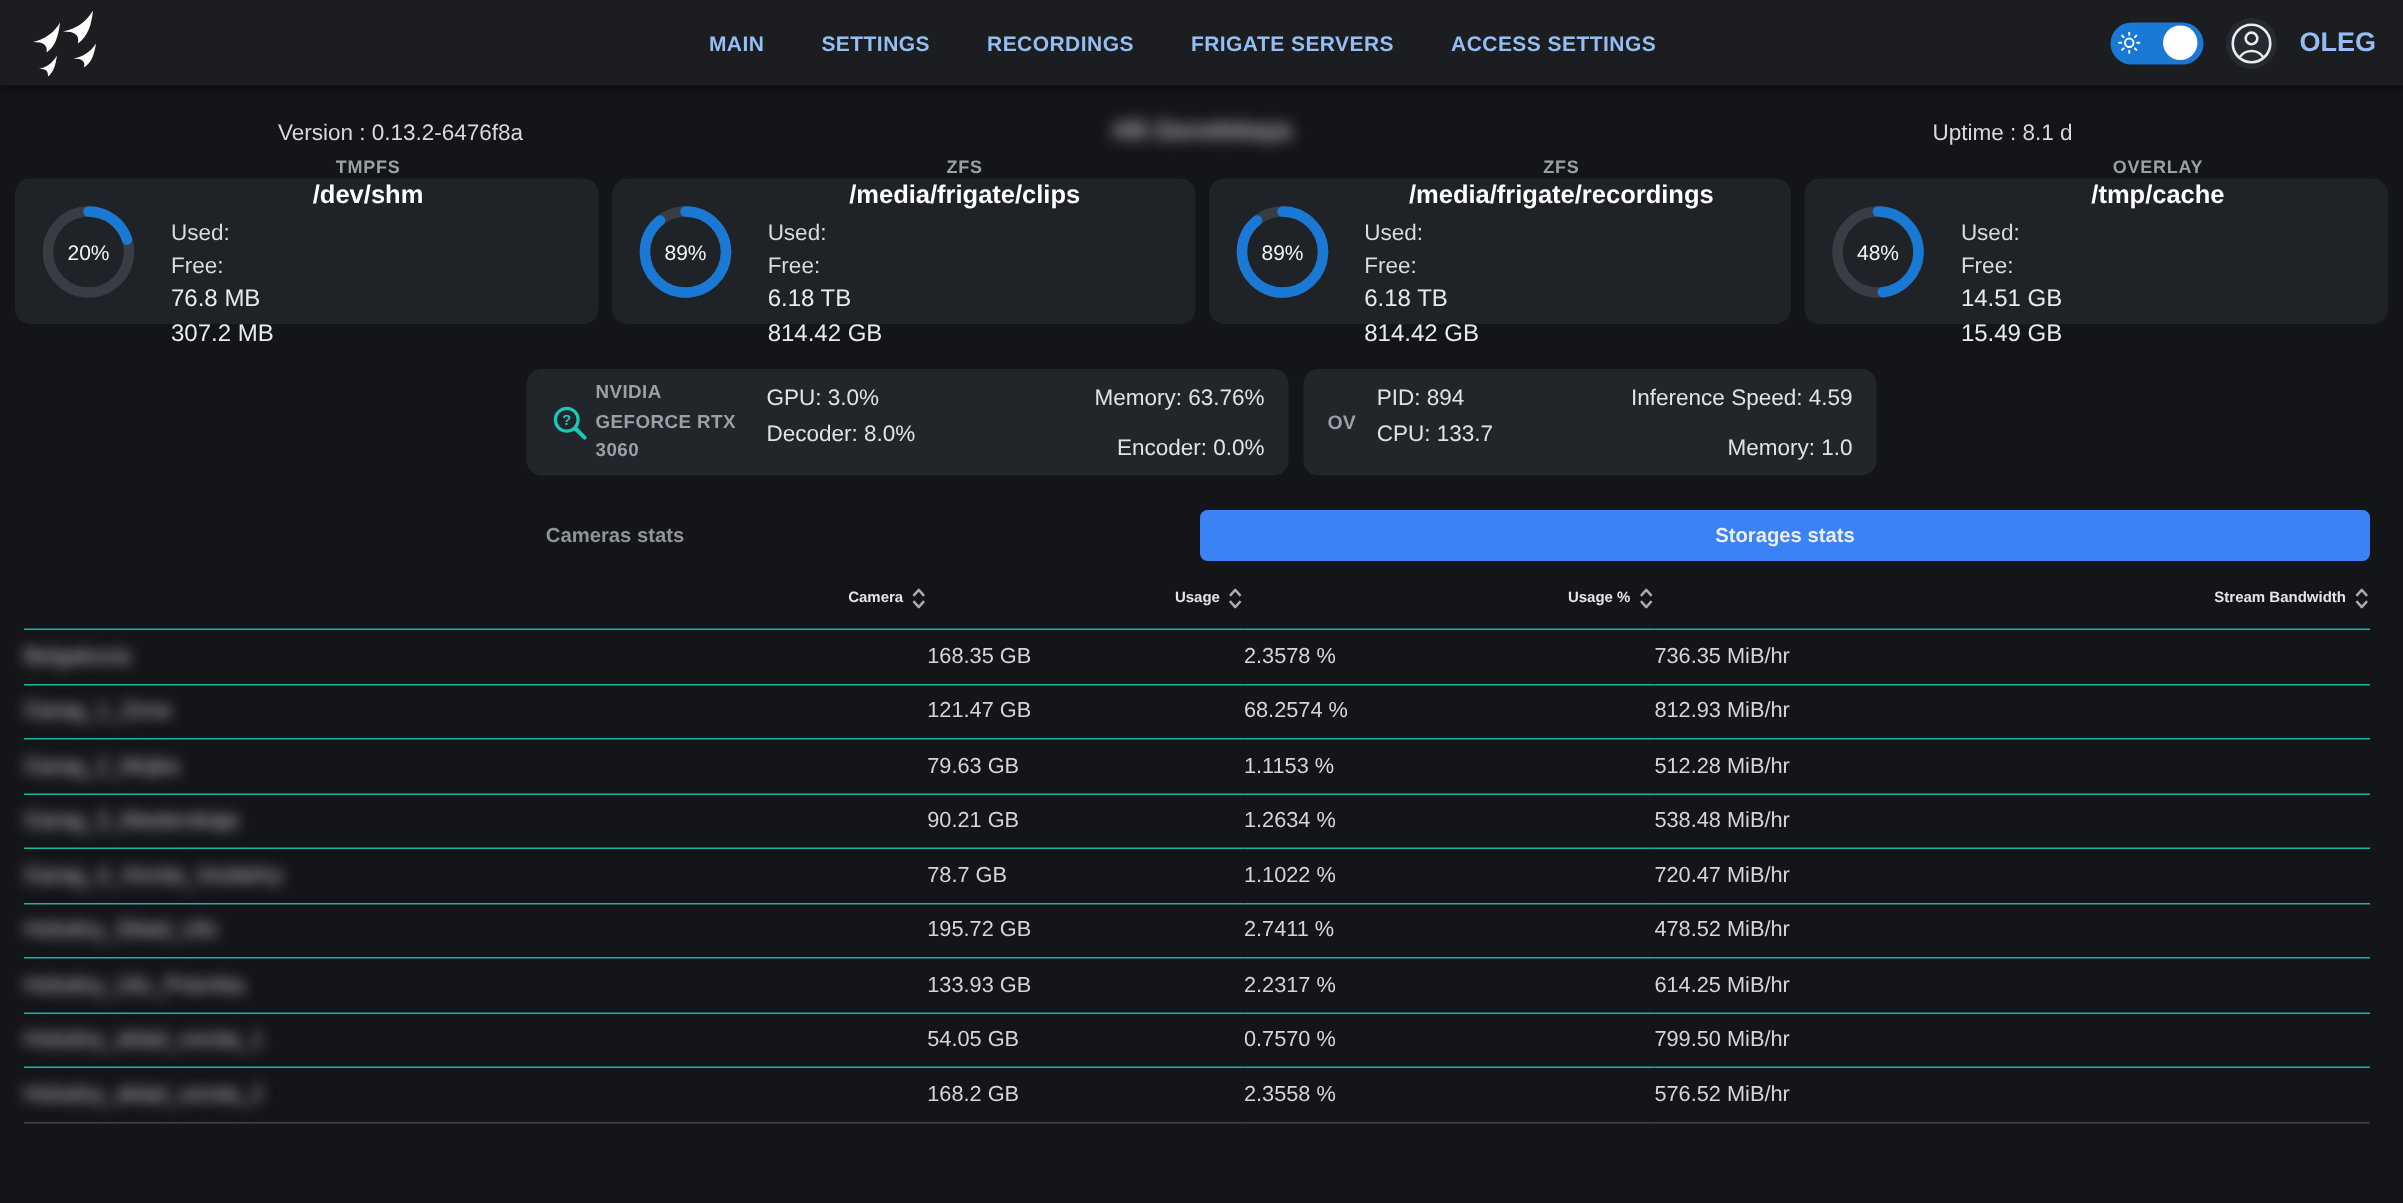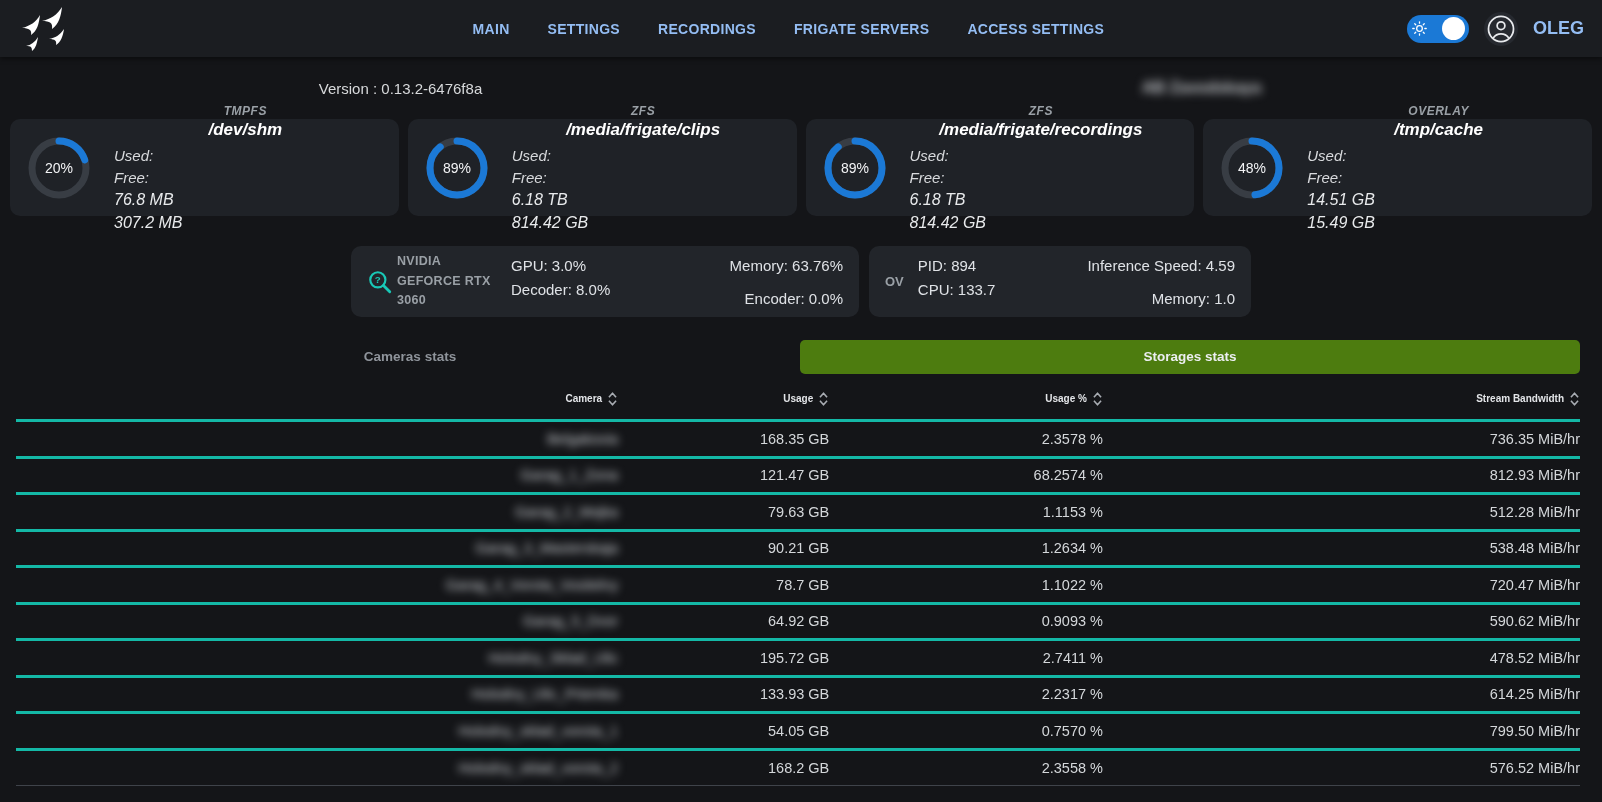"Uptime : 8.1 d" div.info-cell { html: none -> <div>Uptime : 8.1 d</div> }
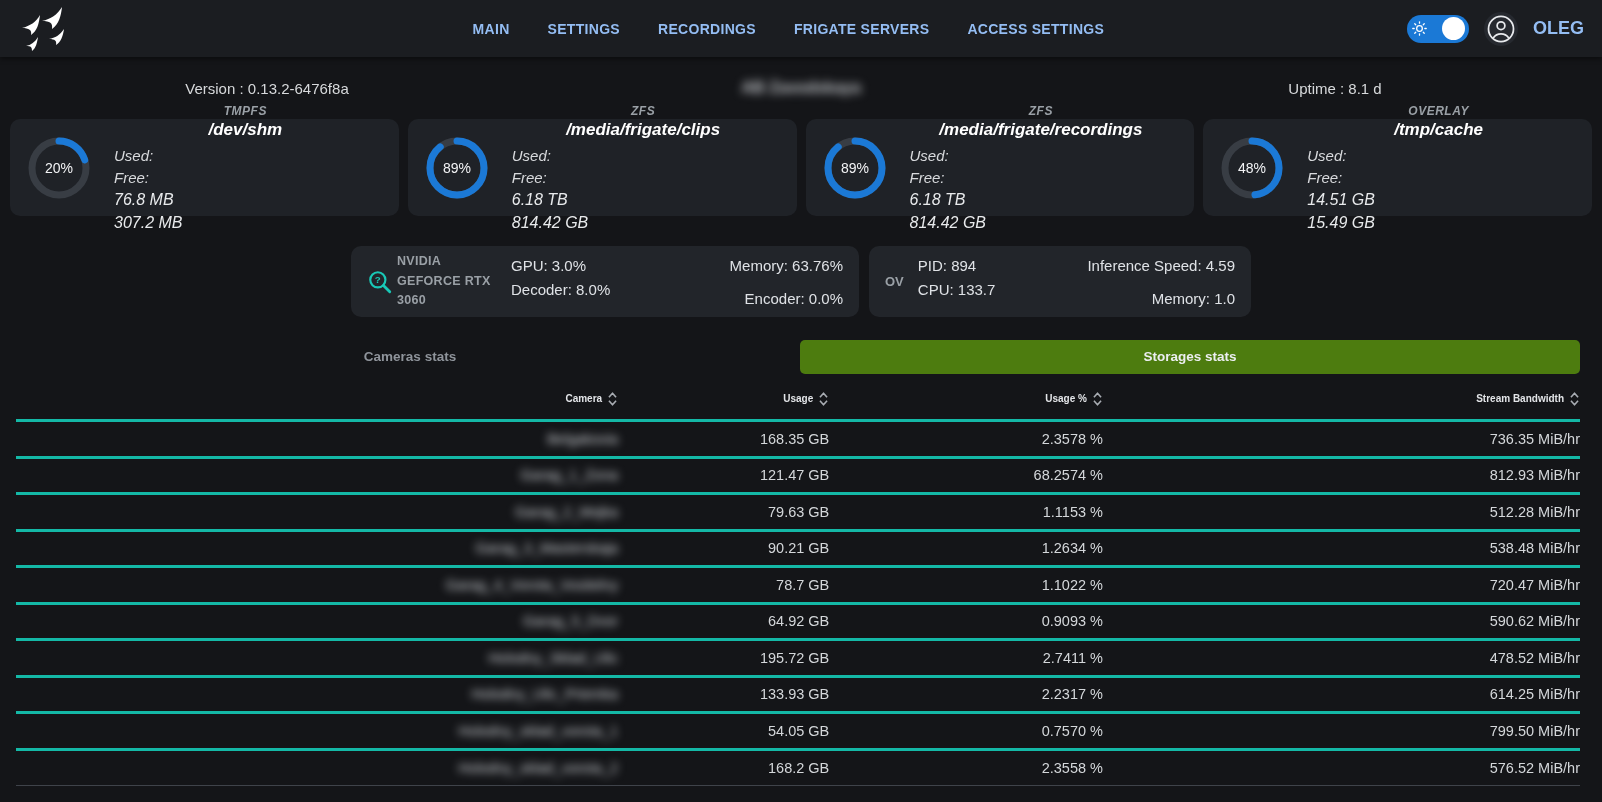"TMPFS" .card-body { font-style: italic -> none }
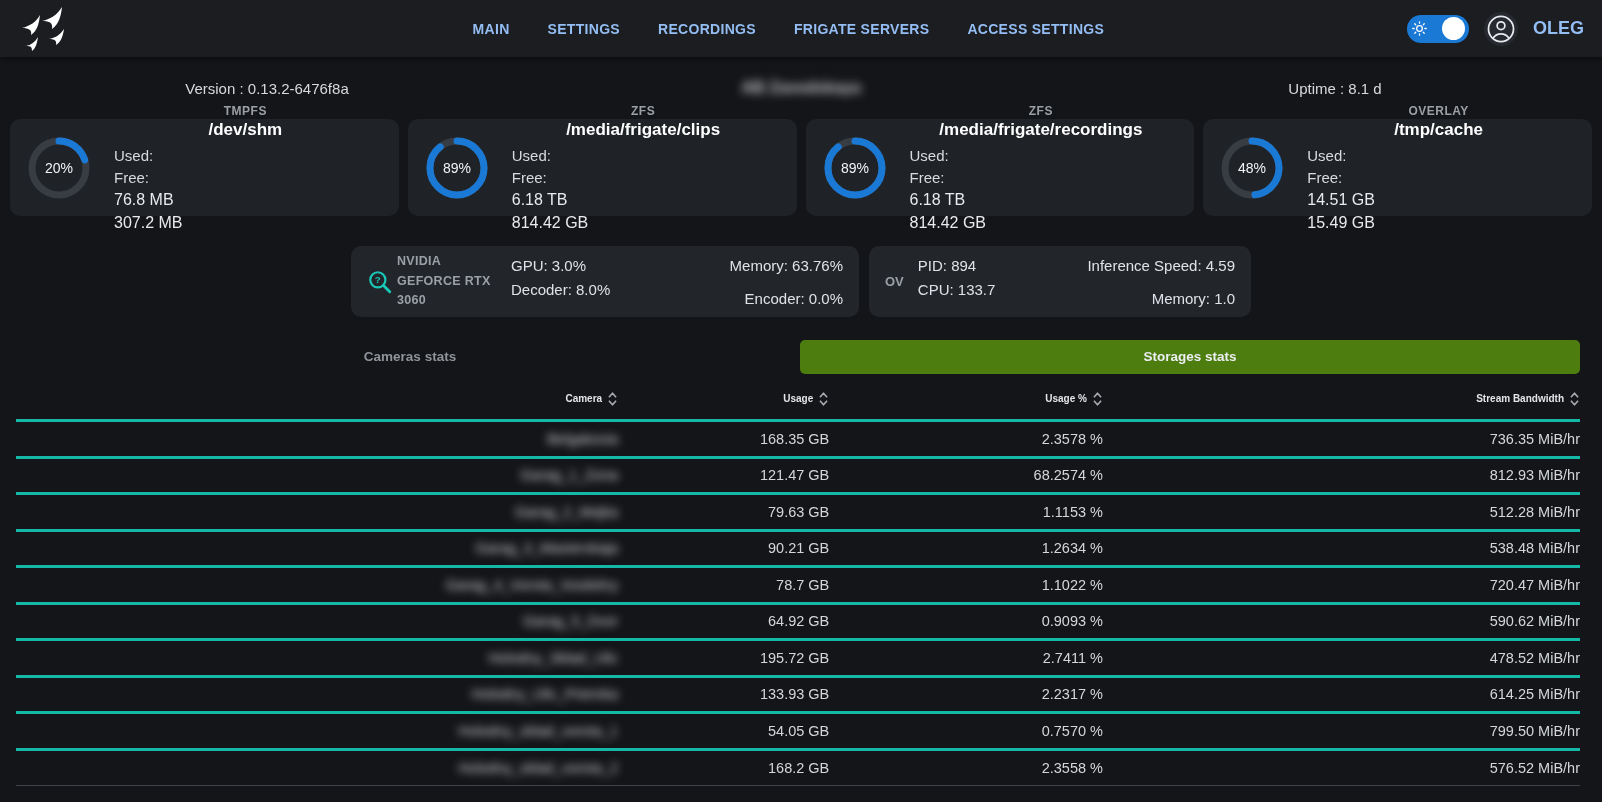"Storages stats" .tab.active { background: #4d7c0f -> #3b82f6 }
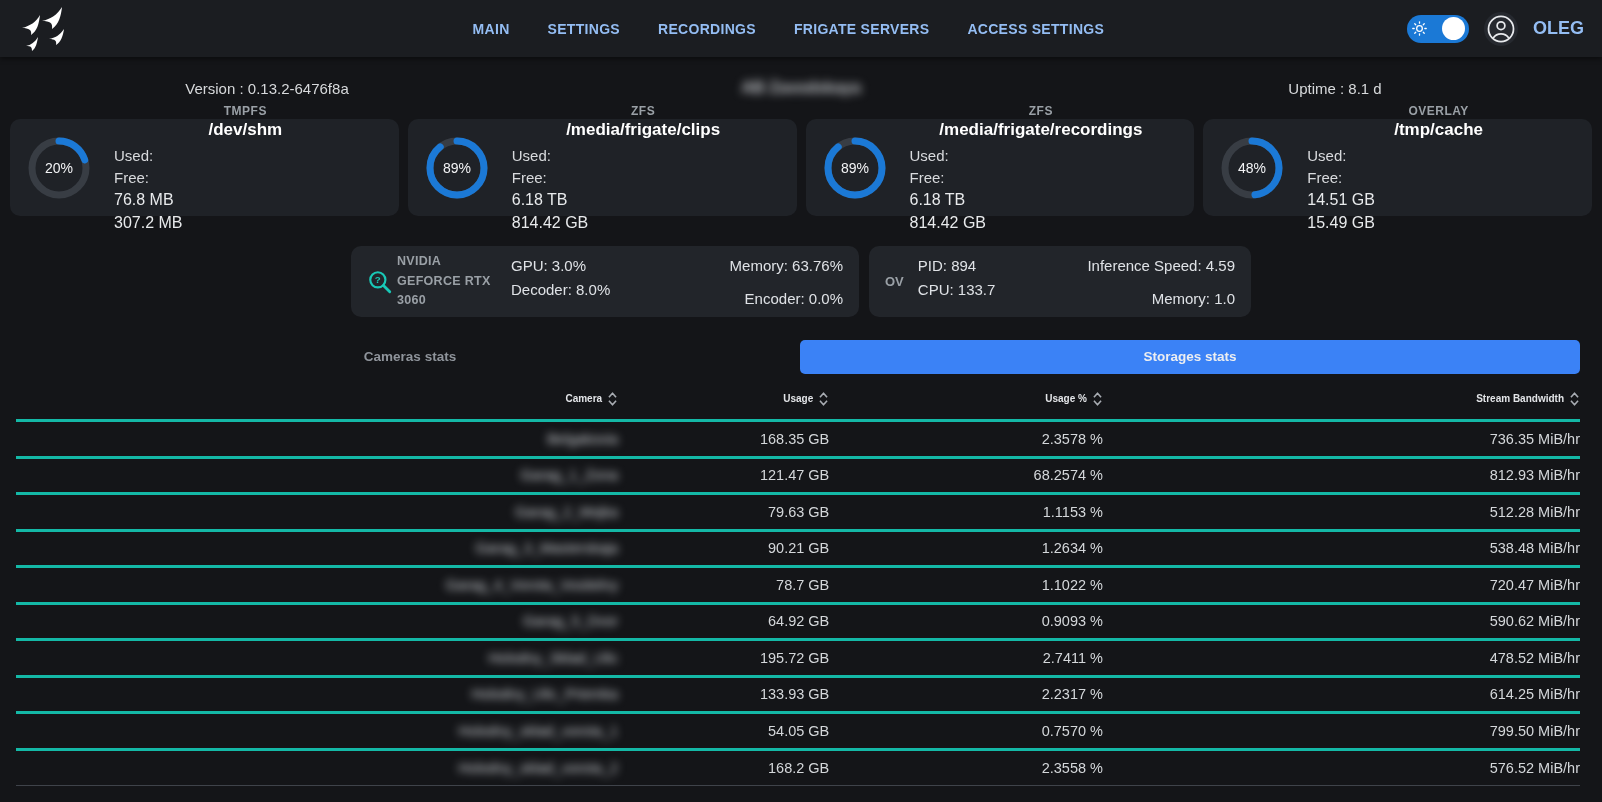"168.35 GB" td { border-top: 3px solid #14b8a6 -> 1px solid #14b8a6; text-align: right -> left }
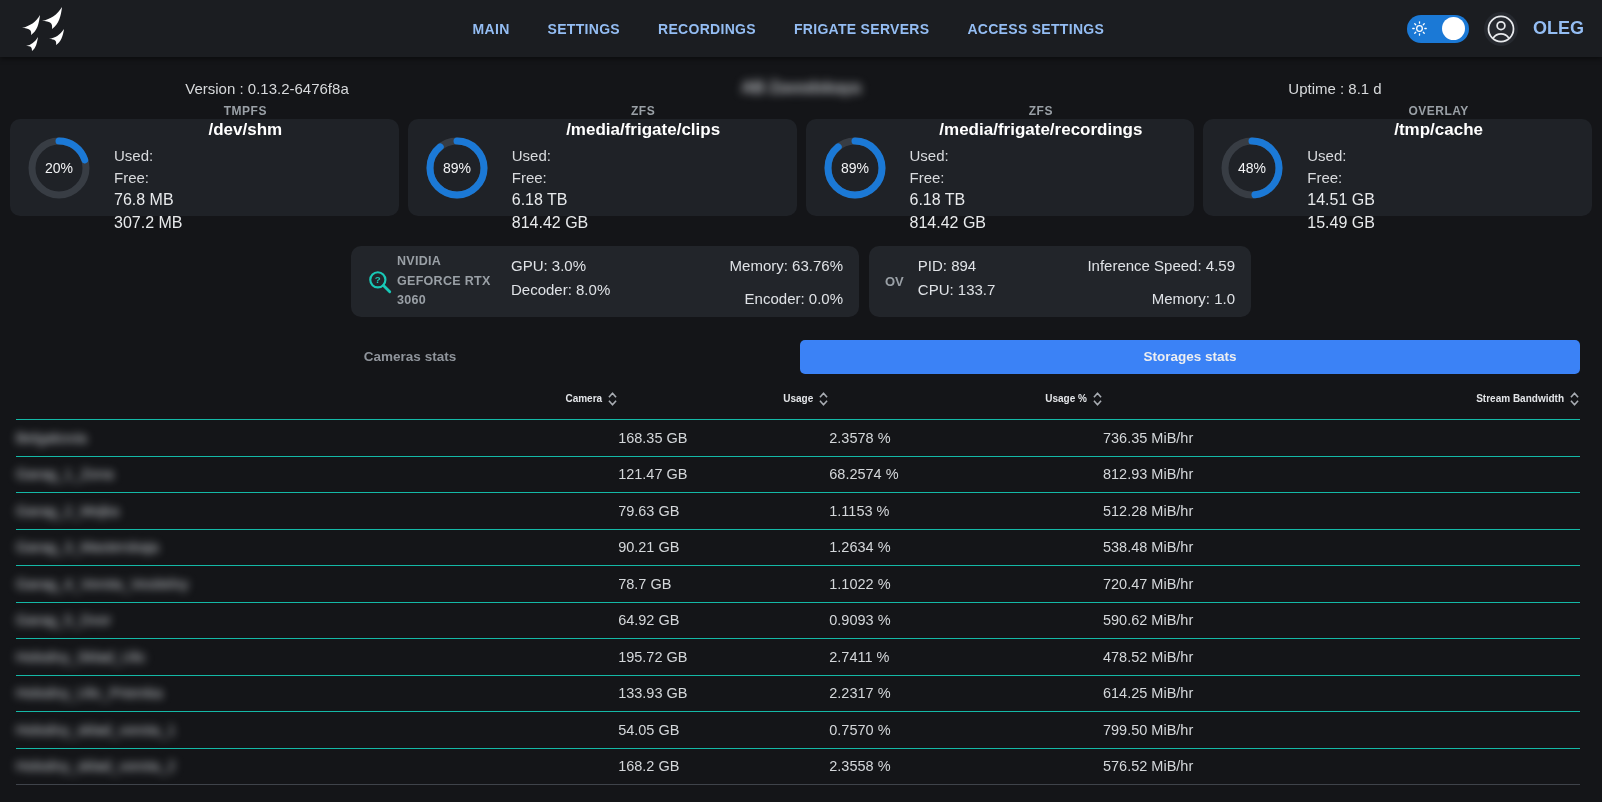"64.92 GB" tr.table-row { html: <tr> <td> <span>Garag_5_Dvor</span> </td> <td>64.92 GB</td> <td>0.9093 %</td> <td>590.62 MiB/hr</td> </tr> -> none }
